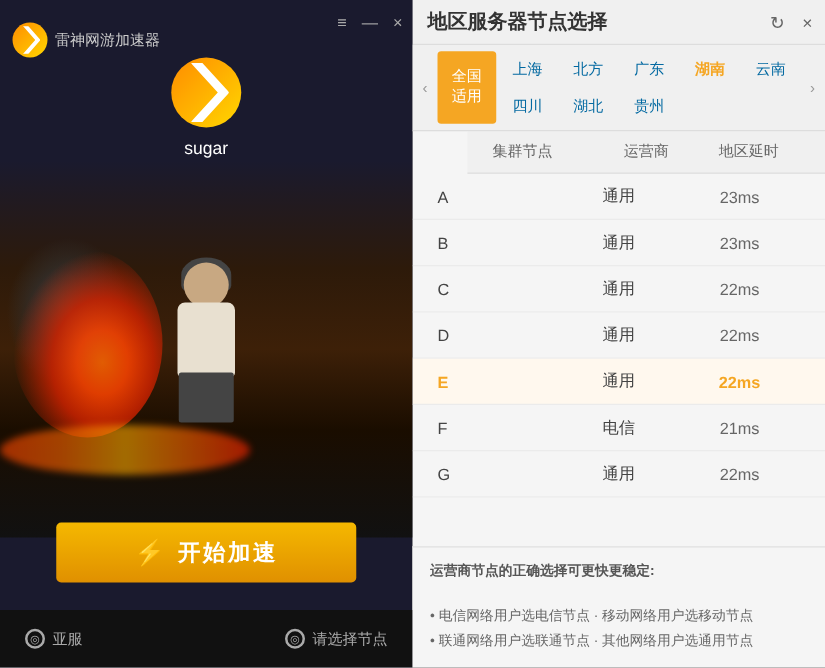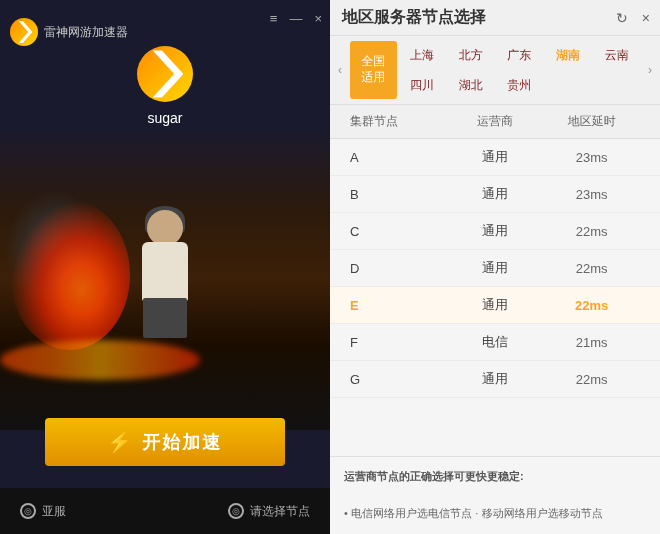"上海" .region-tab { color: #7f1d1d -> #0369a1 }
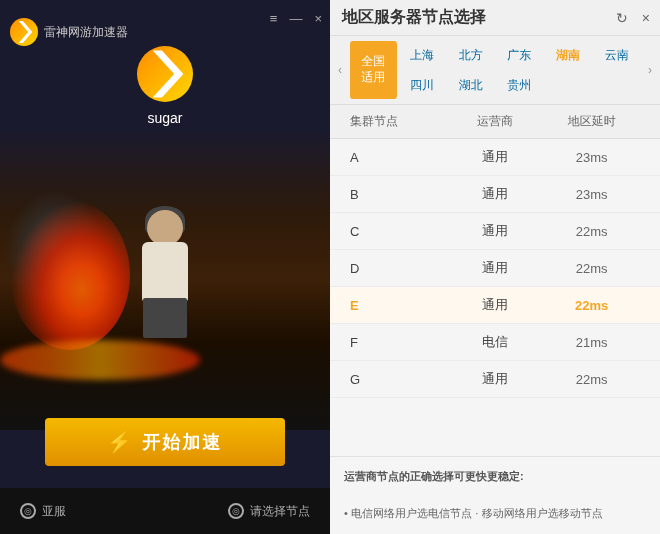"集群节点" .table-header { margin-left: none -> 44px }
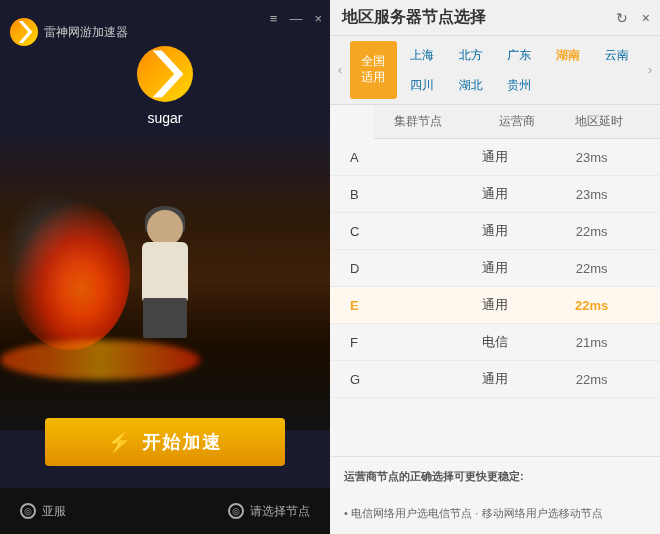"• 联通网络用户选联通节点 · 其他网络用户选通用节点" div.info-bullet { html: none -> <div> <span>• 联通网络用户选联通节点 · 其他网络用户选通用节点</span> </div> }
